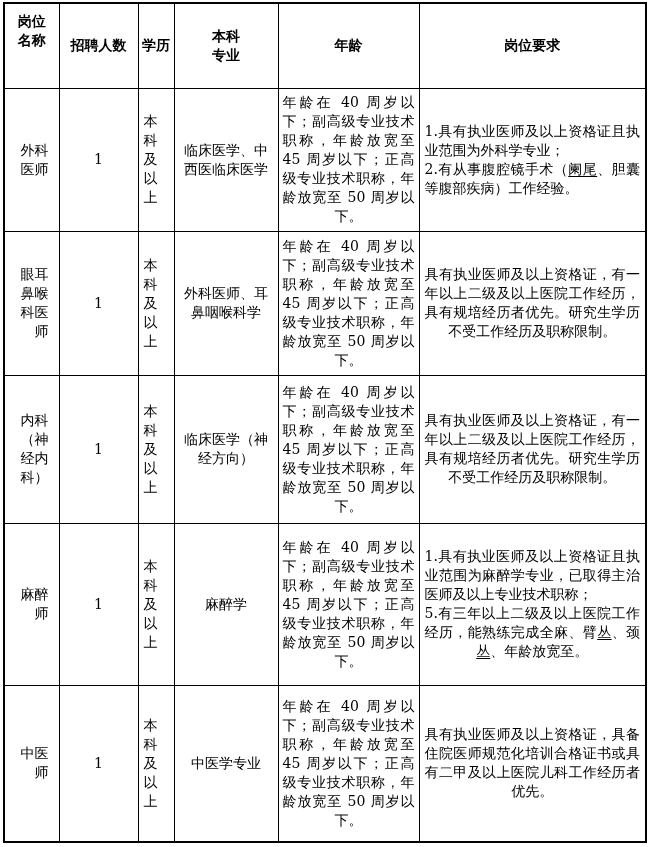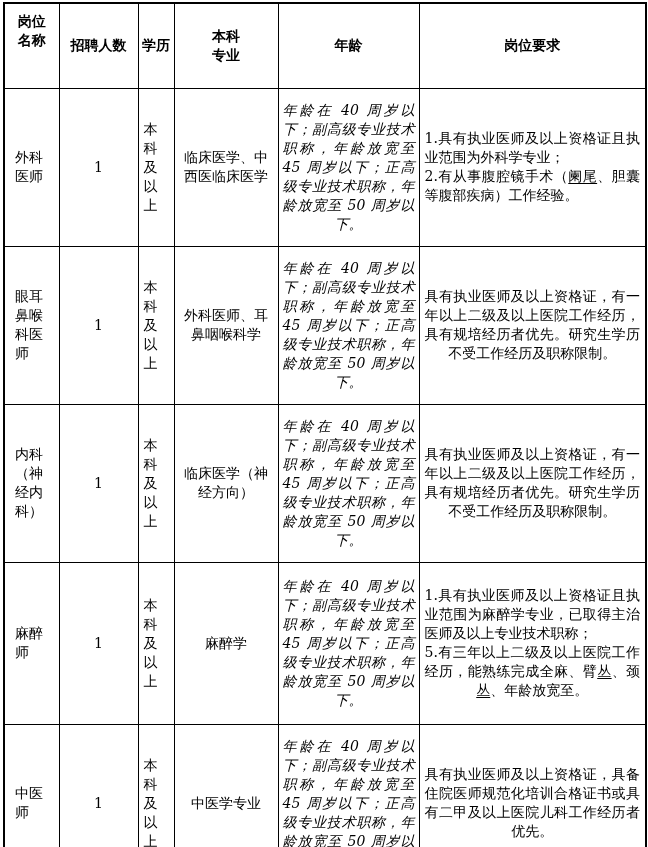"年龄在 40 周岁以下；副高级专业技术职称，年龄放宽至 45" td.age { font-style: italic -> none; padding: 12px 4px -> 4px 4px }
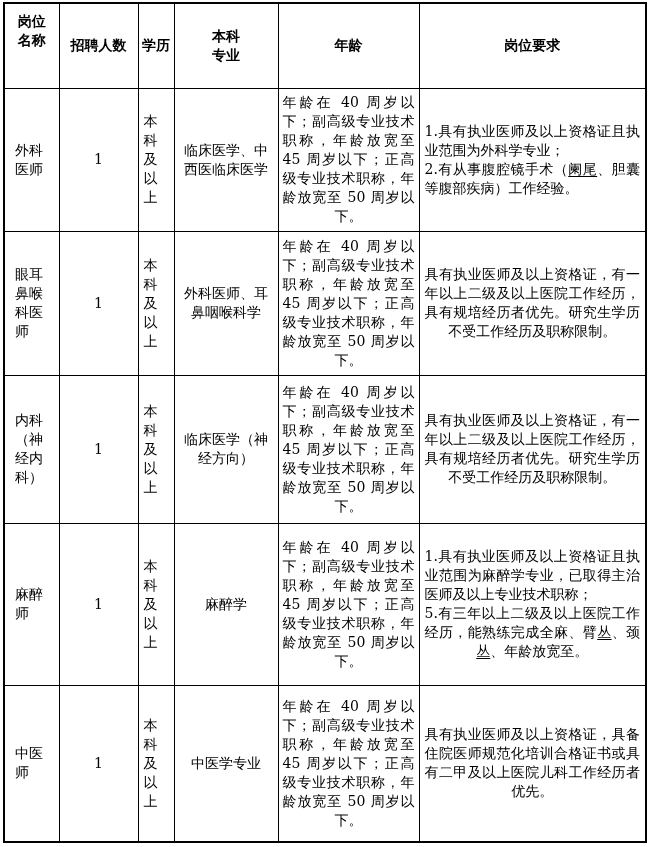"外科医师" td.position { text-align: left -> right }
